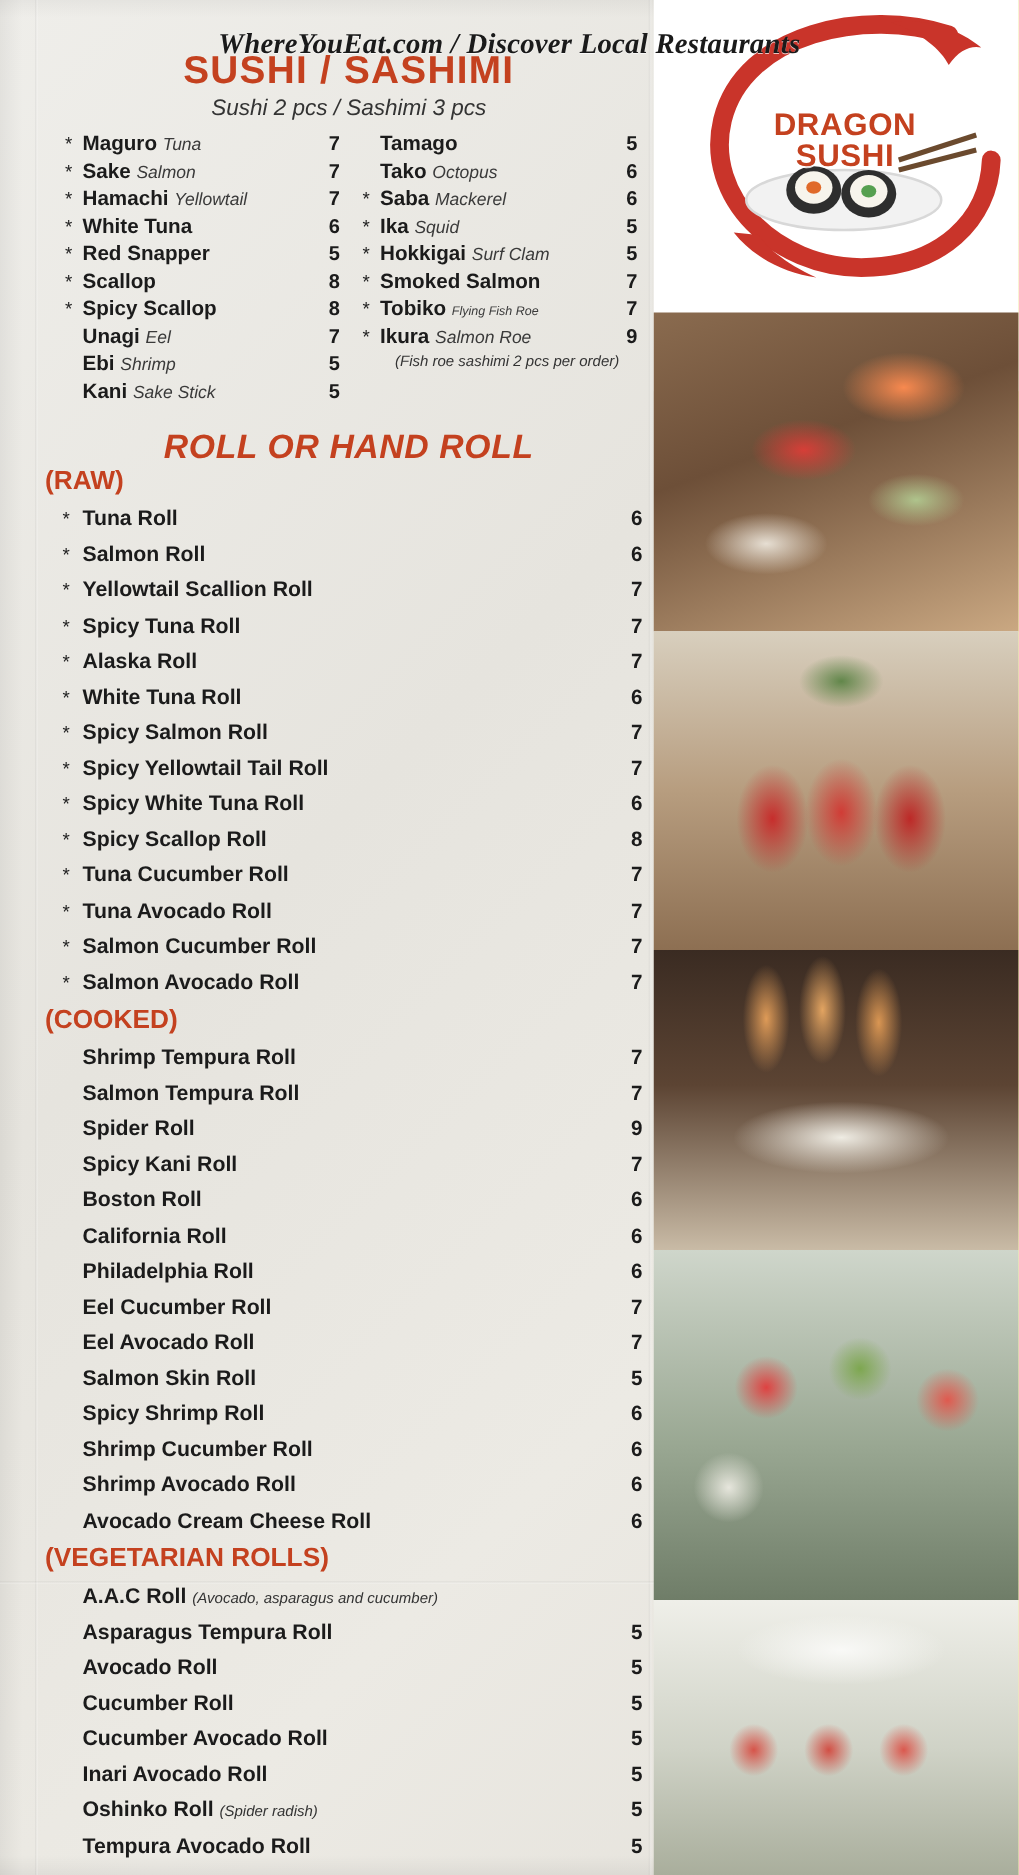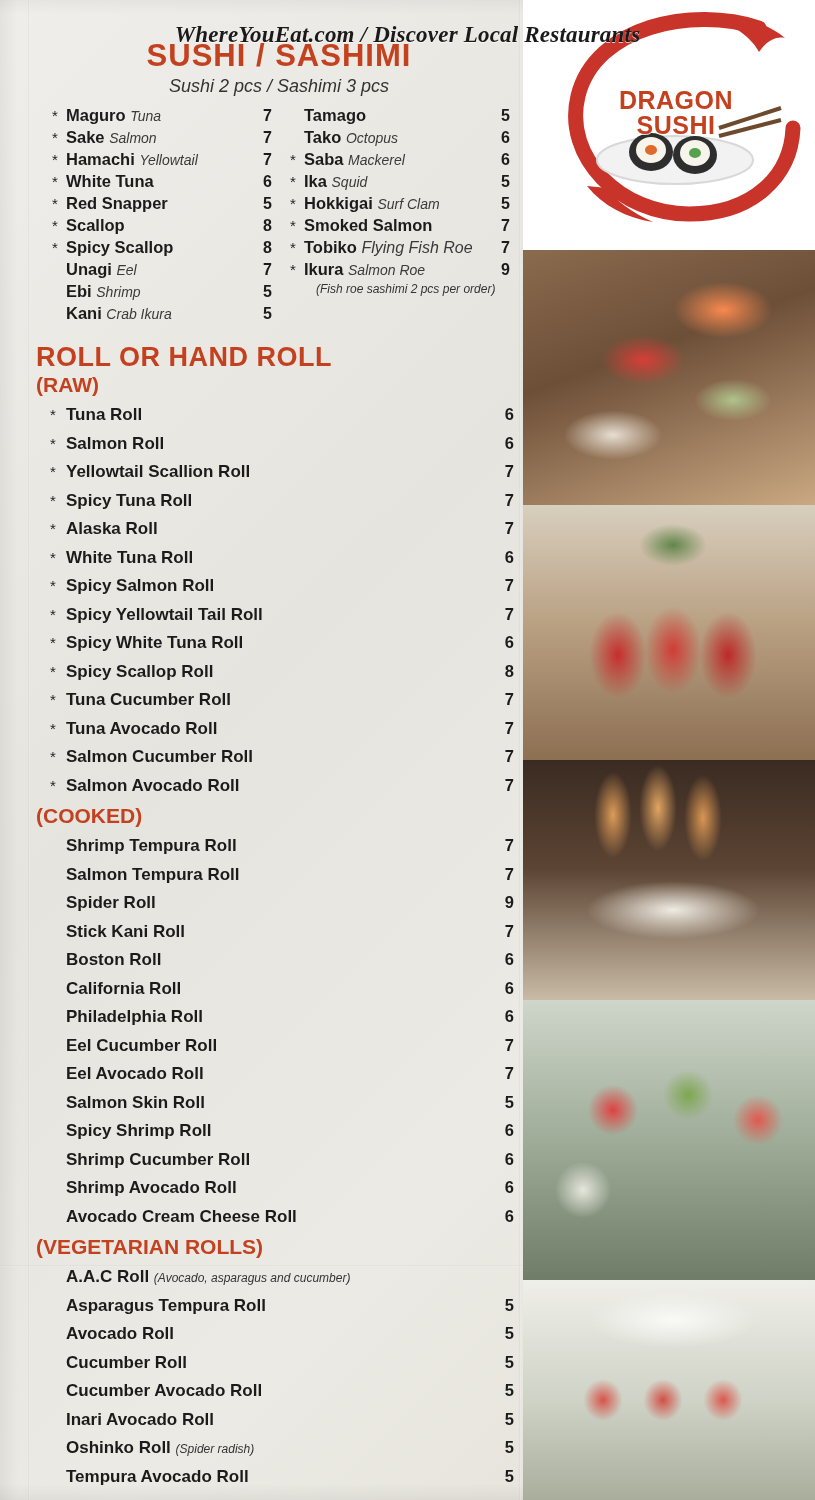"Flying Fish Roe" .name .subsm { font-size: 16px -> 10px }
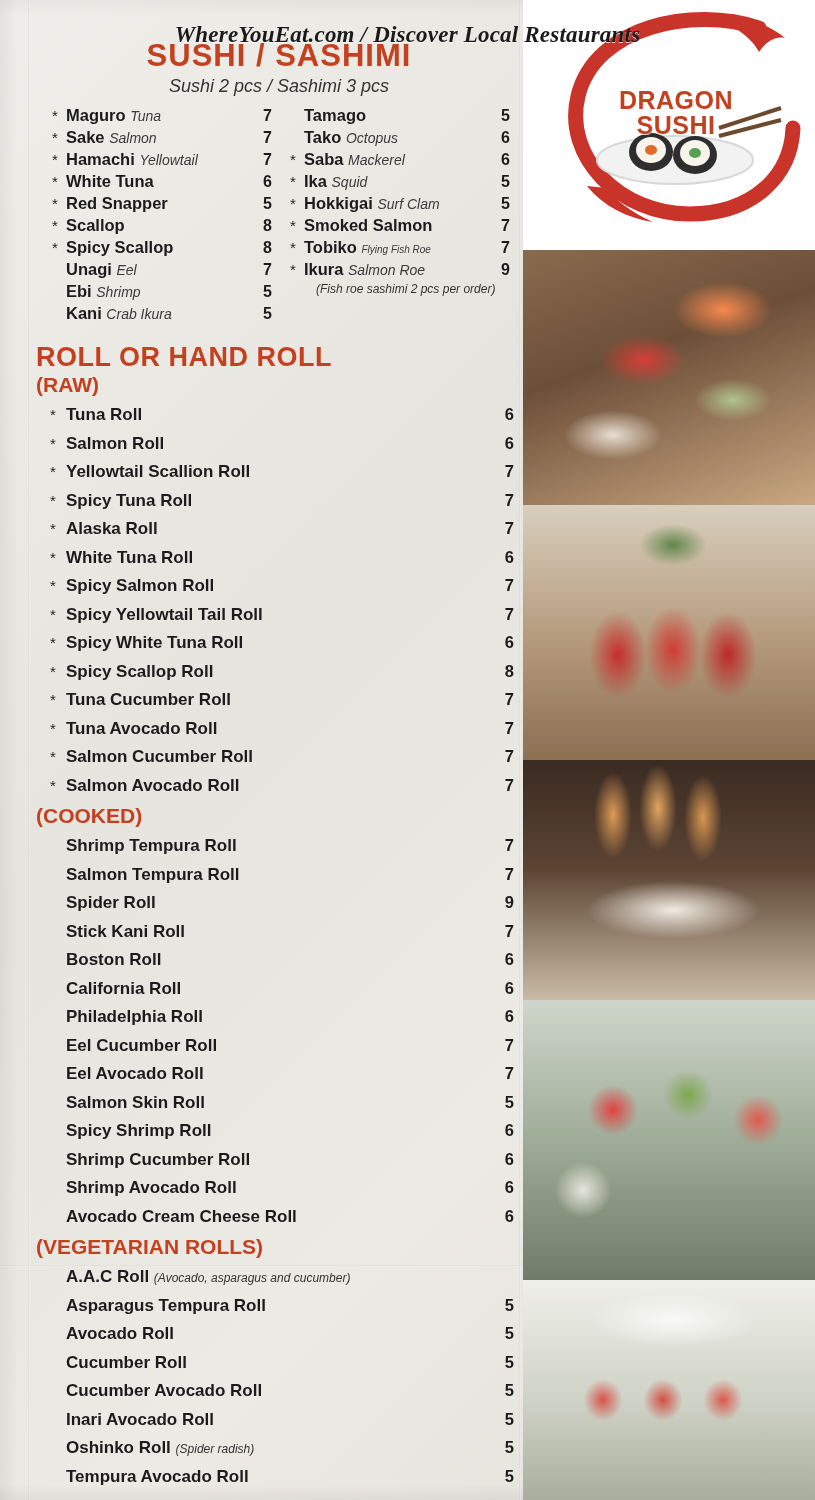"Crab Ikura" span.sub { text: Crab Ikura -> Sake Stick }
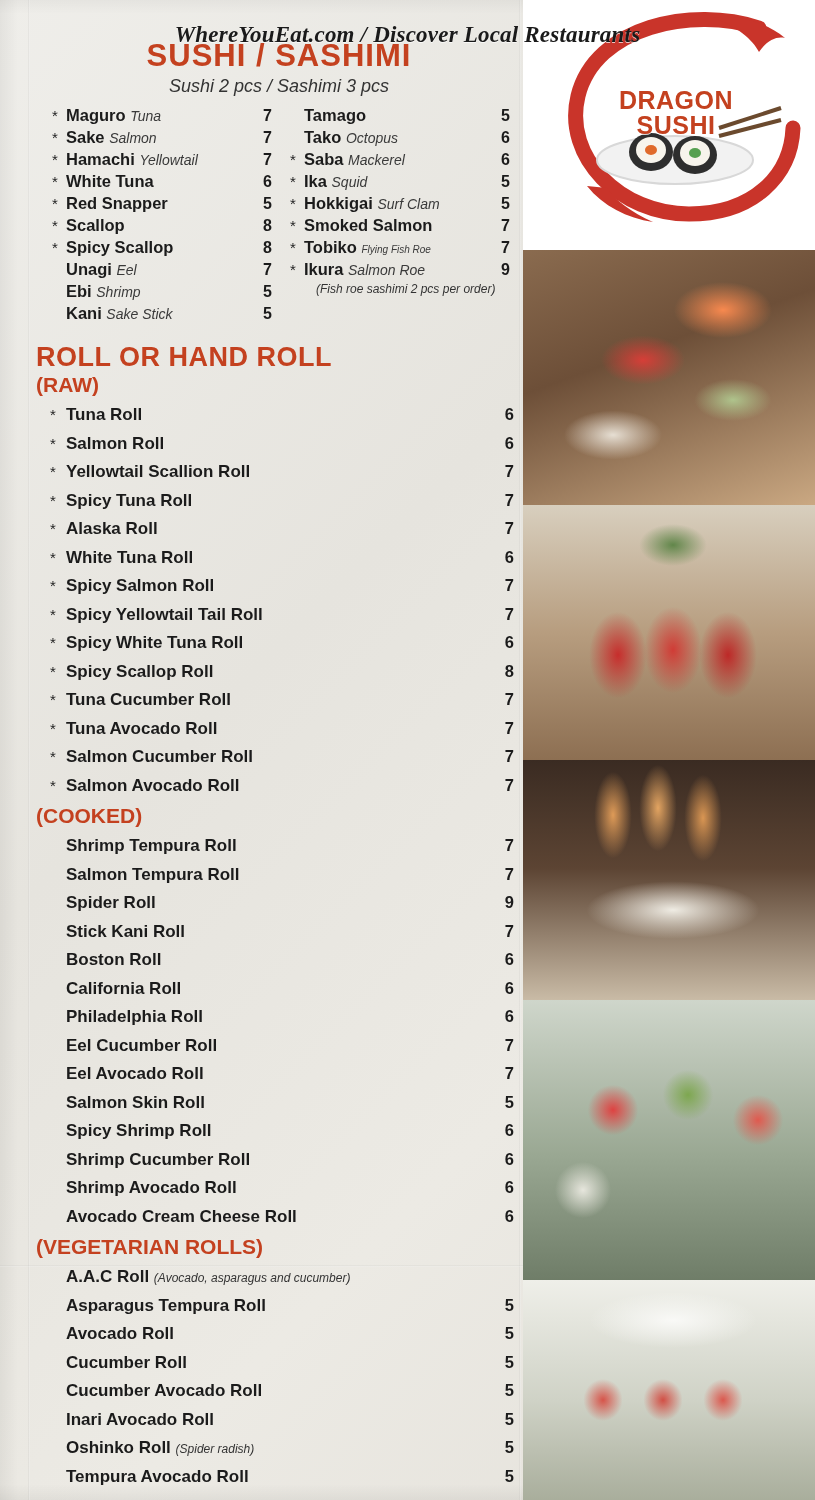"ROLL OR HAND ROLL" .section-title { font-style: none -> italic; text-align: left -> center }
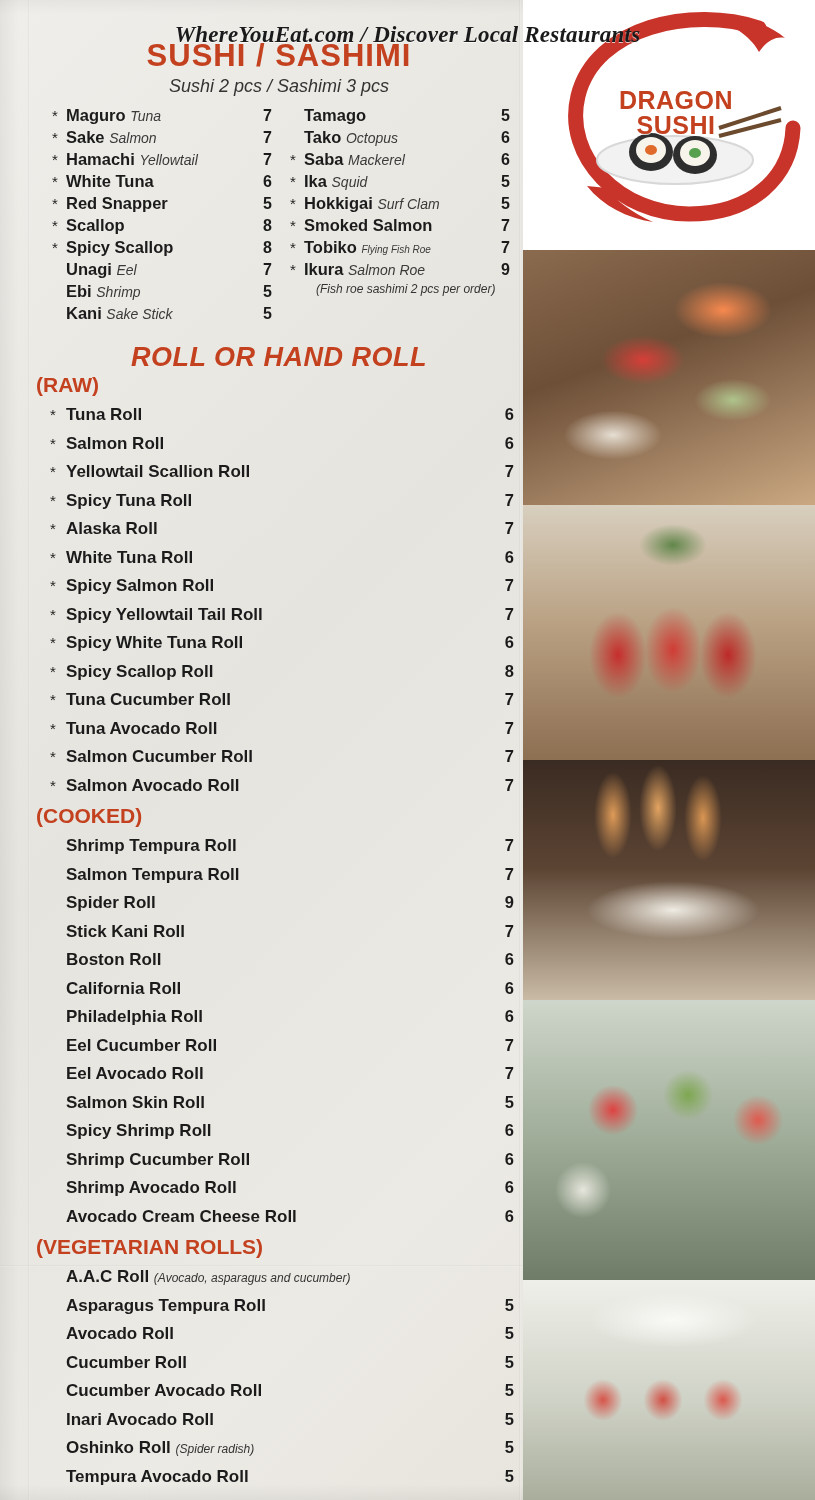"Stick Kani Roll" span.name { text: Stick -> Spicy }
